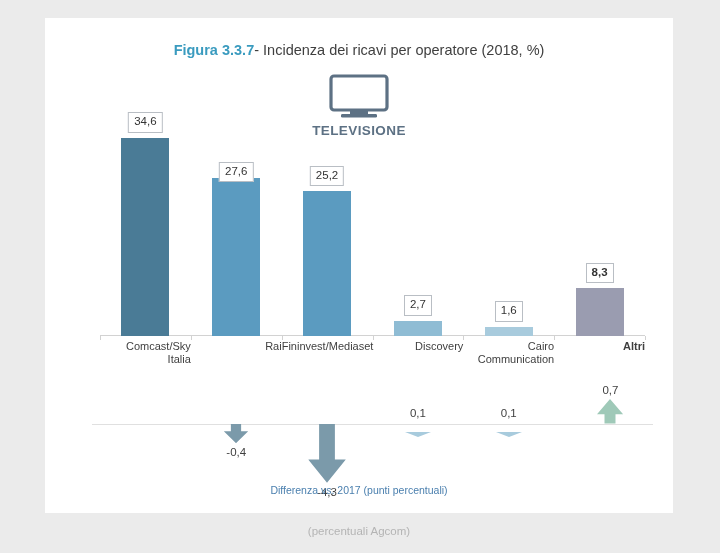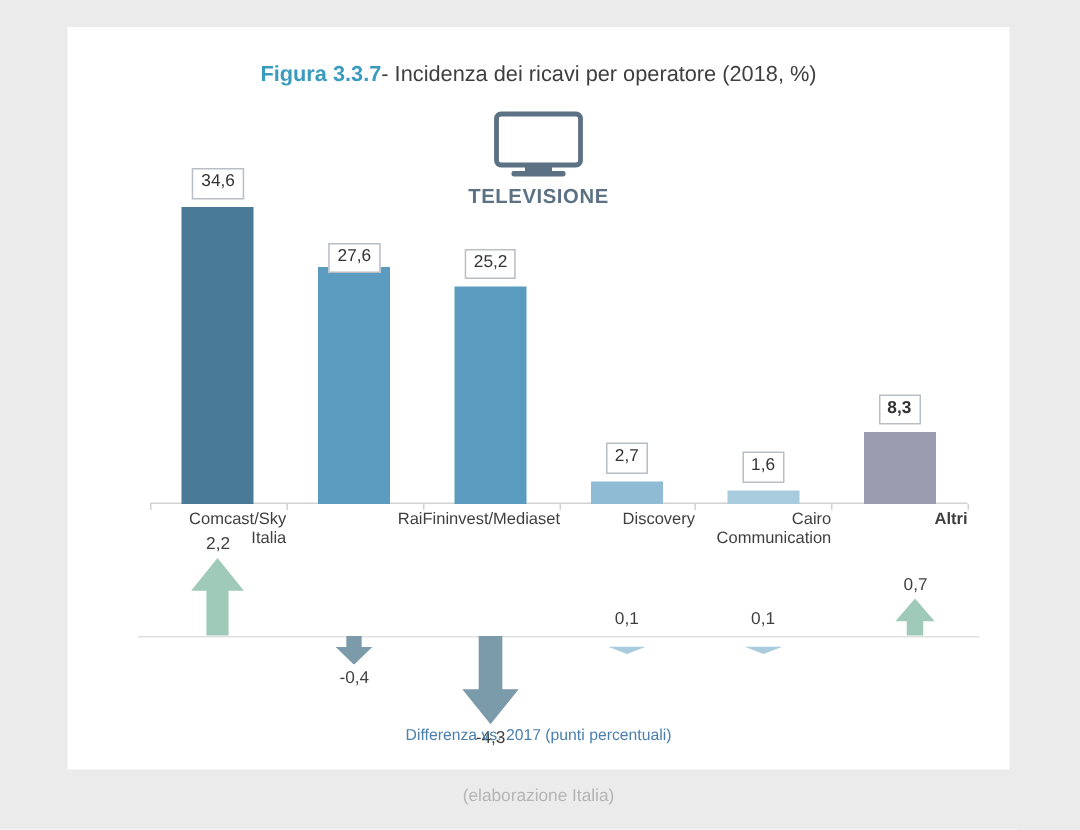"2,2" div.delta-slot { html: <div> <div><svg> <path></path> </svg></div> <div>2,2</div> </div> -> none }
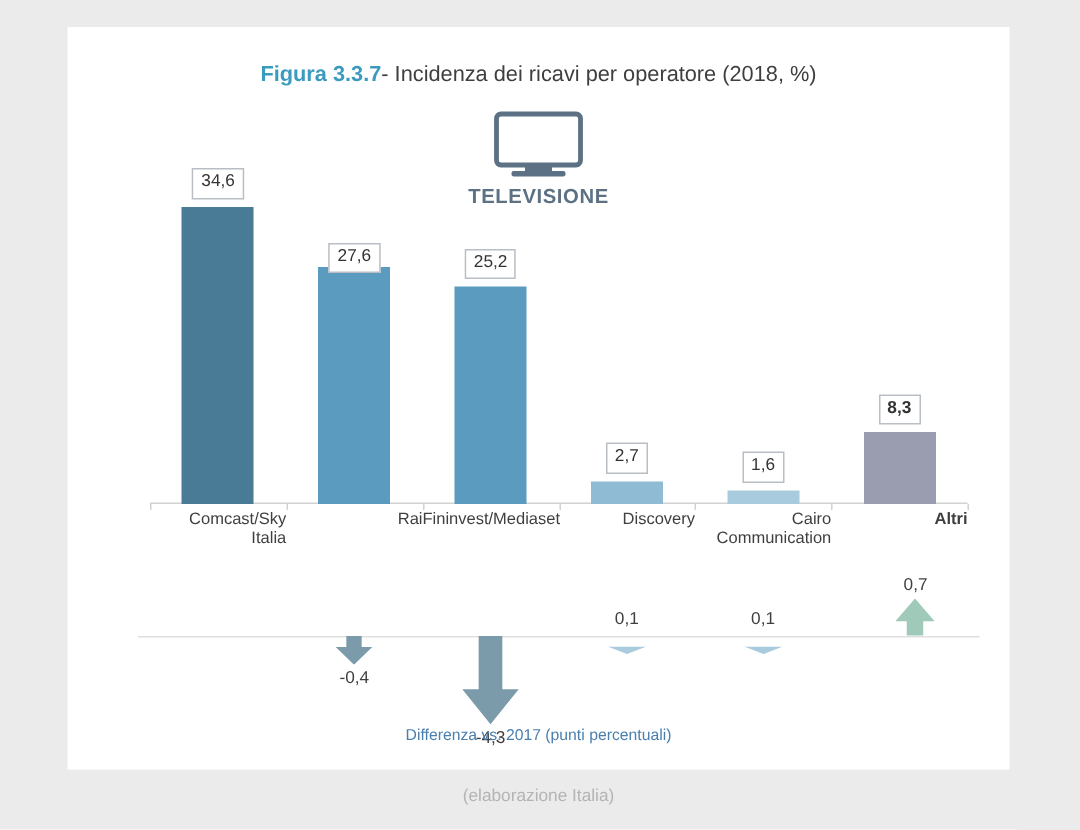"(elaborazione Italia)" div.source { text: elaborazione Italia -> percentuali Agcom }
